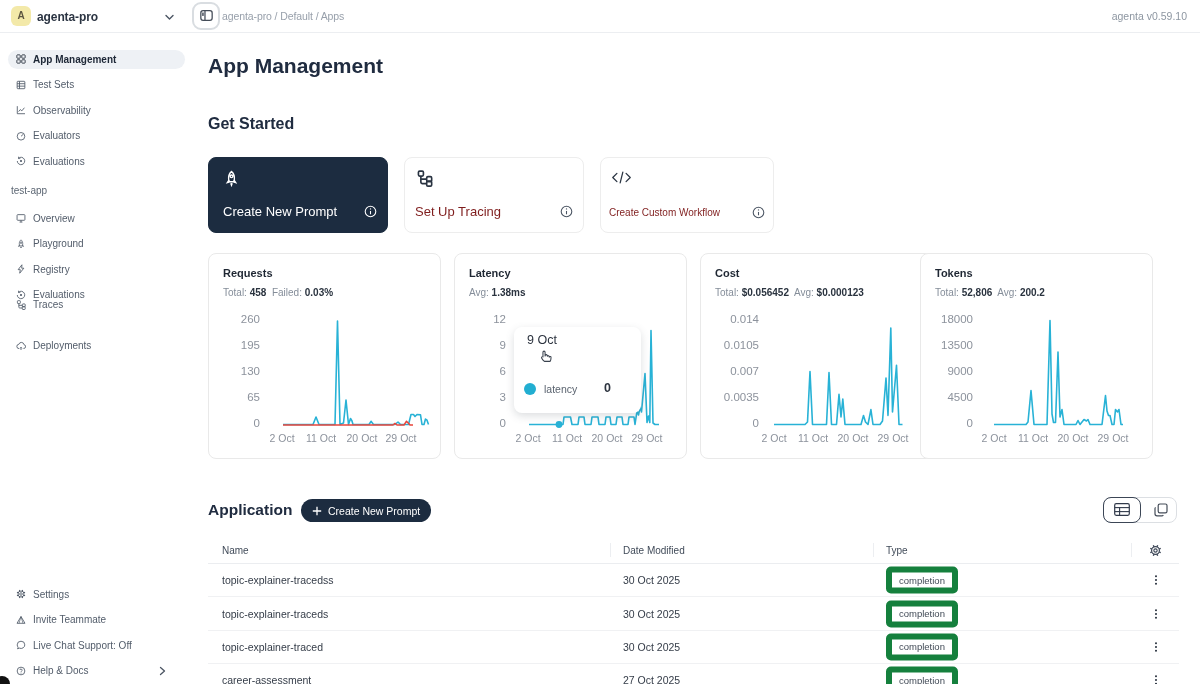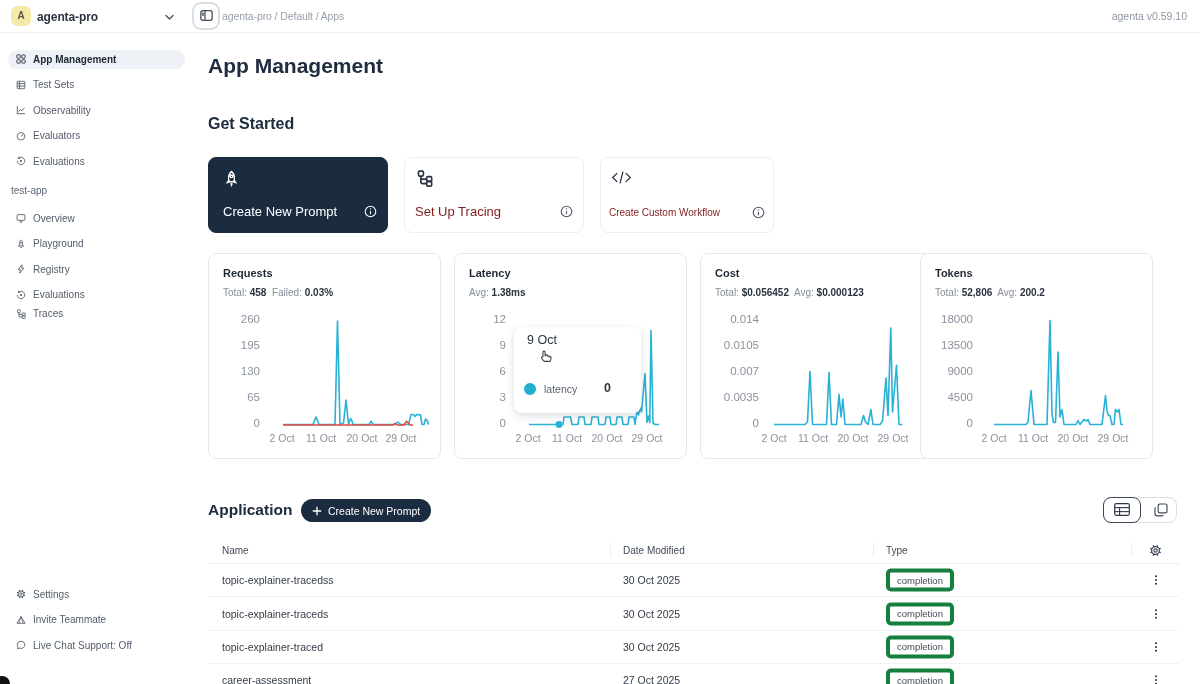"Traces" div.side-item { top: 271px -> 262px }
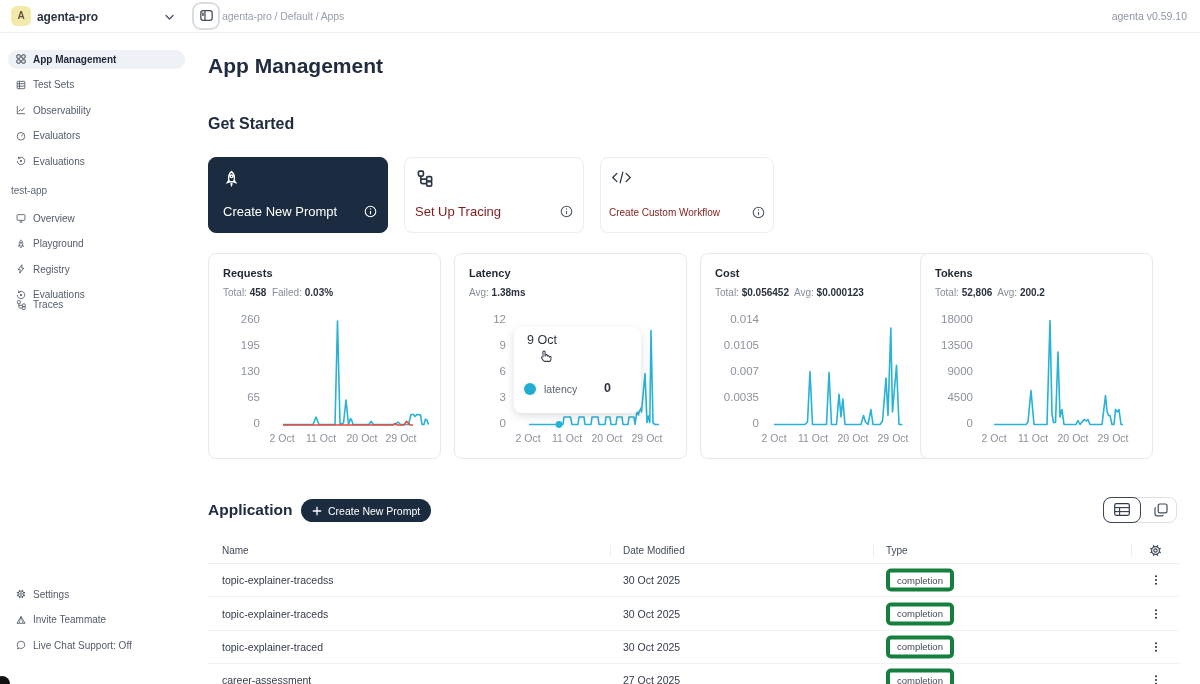"Deployments" div.side-item { html: none -> <div> <svg> <g> <path></path> <path></path> </g> </svg> Deployments</div> }
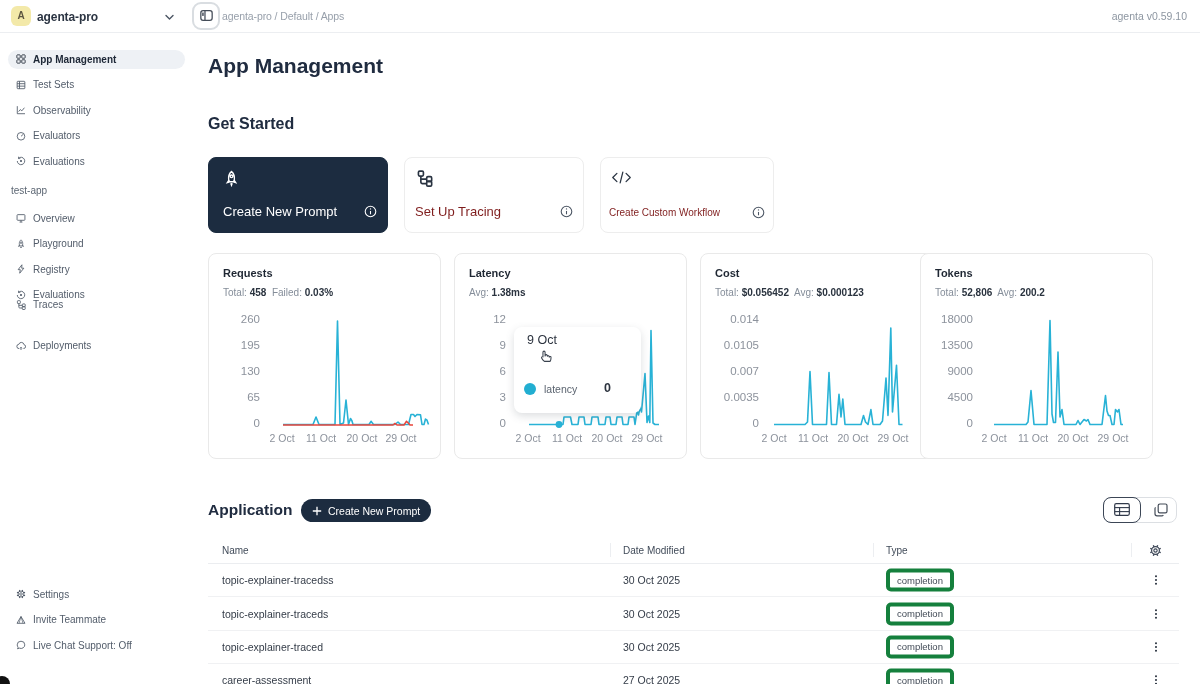"completion" .tag { border: 4px solid #15803d -> 6px solid #15803d }
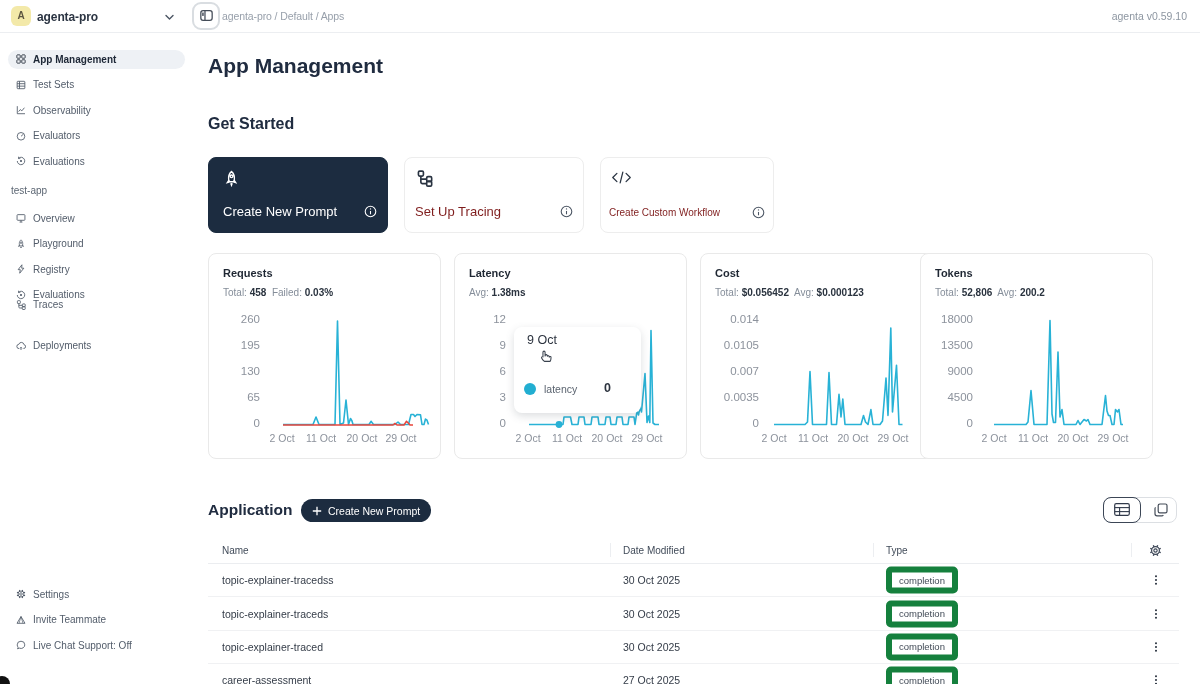"Help & Docs" div.side-item { html: none -> <div> <svg> <g> <circle></circle> <path></path> <circle></circle> </g> </svg> Help &amp; Docs <svg> <path></path> </svg> </div> }
